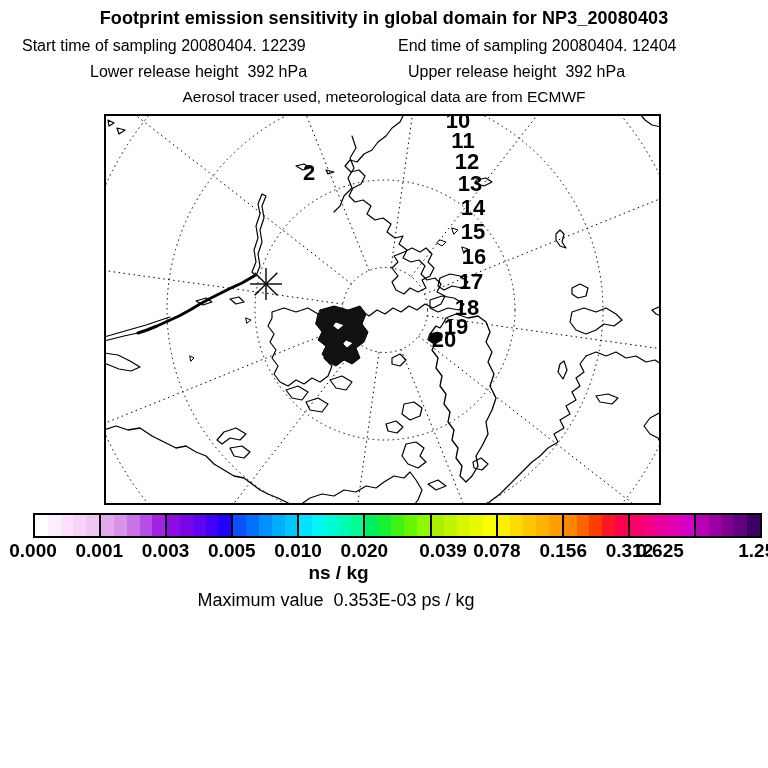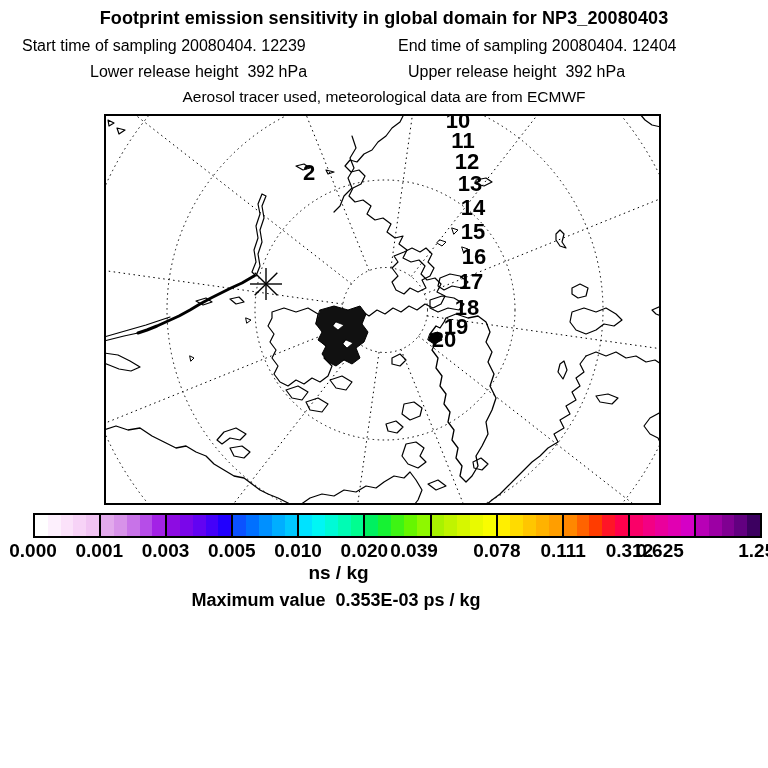"0.039" span.tick-label { left: 414px -> 443px }
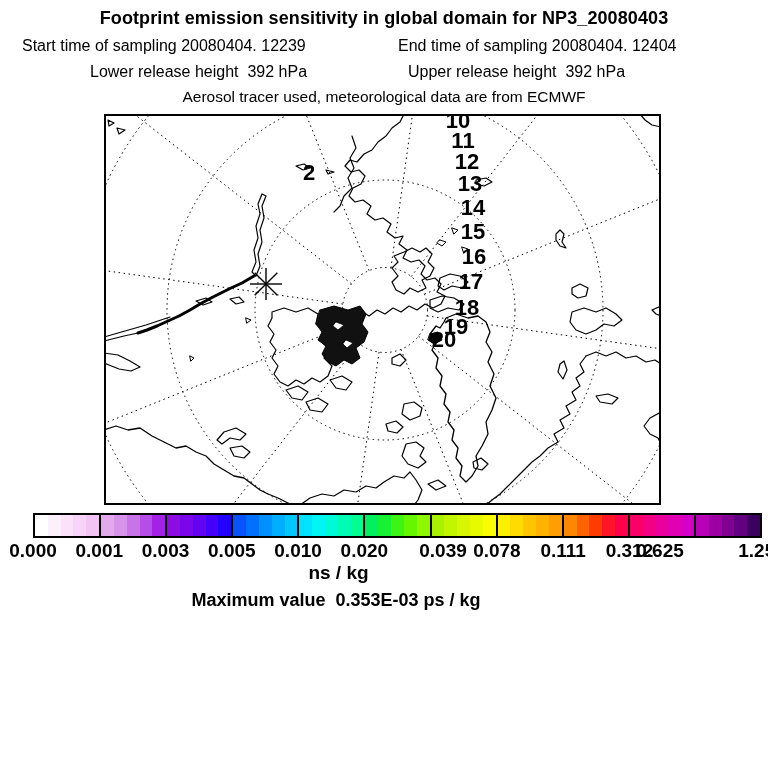"0.111" span.tick-label { text: 0.111 -> 0.156 }
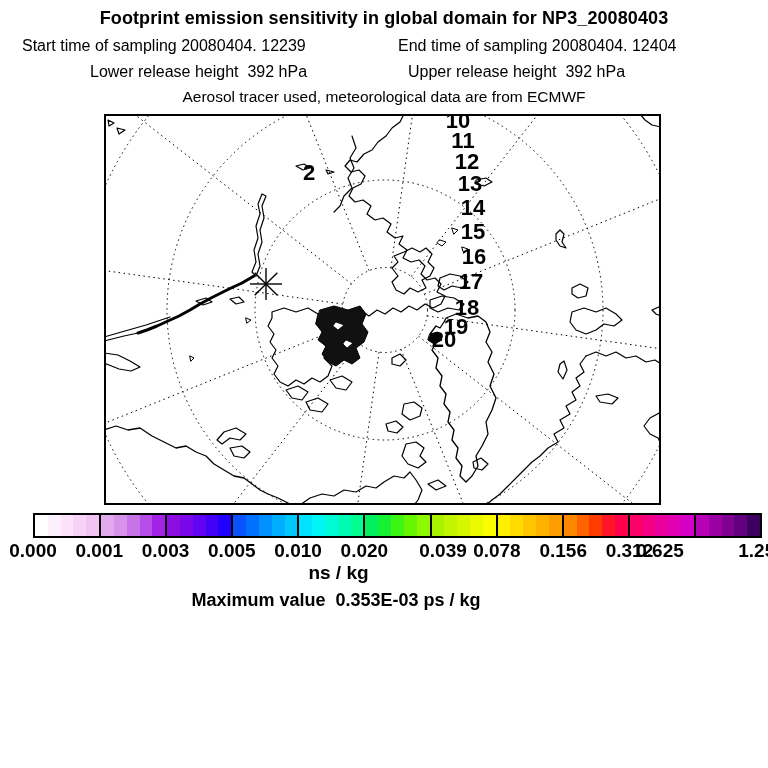"Maximum value 0.353E-03 ps /" .maxline { font-weight: 700 -> 400 }
